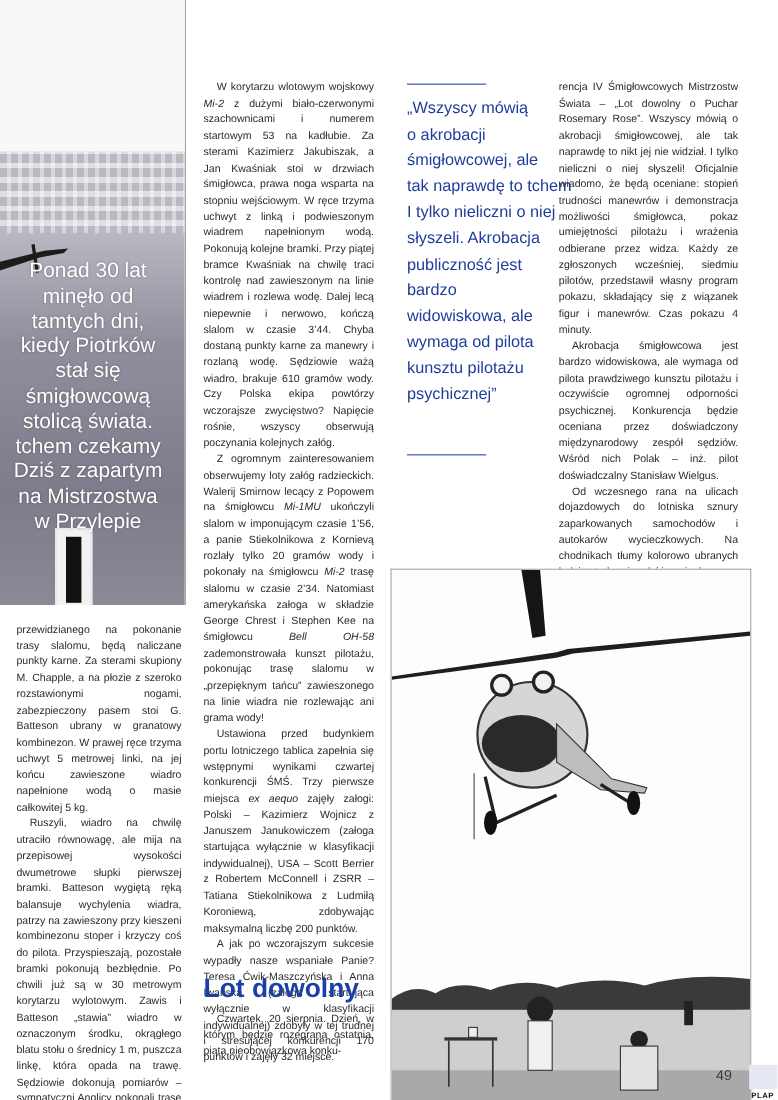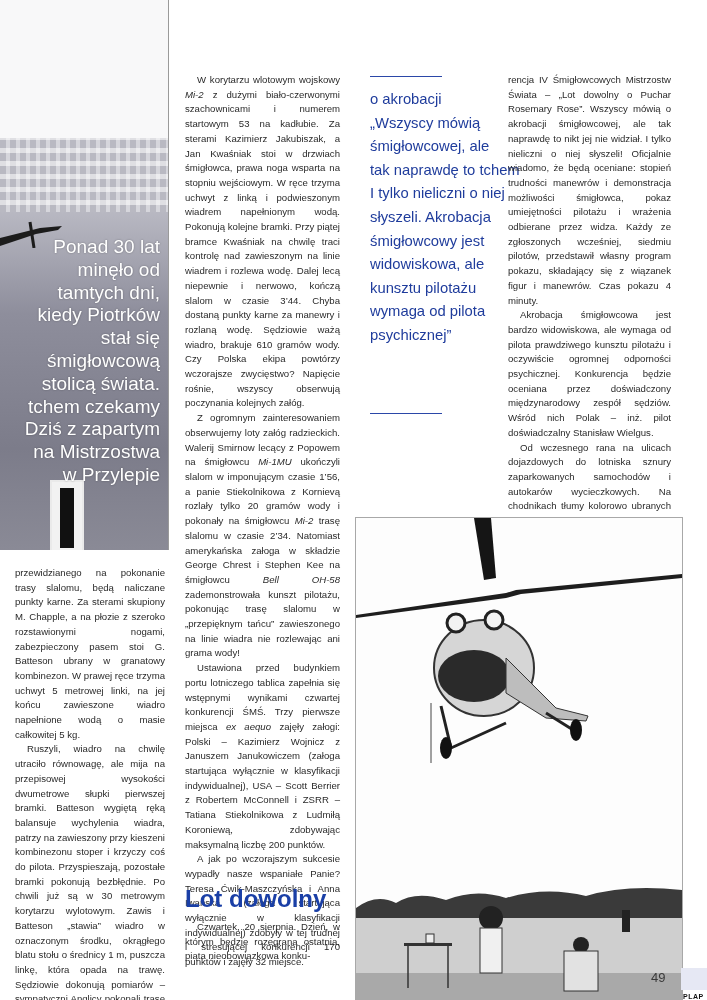"o akrobacji" div { order: before "„Wszyscy mówią" -> after "„Wszyscy mówią" }
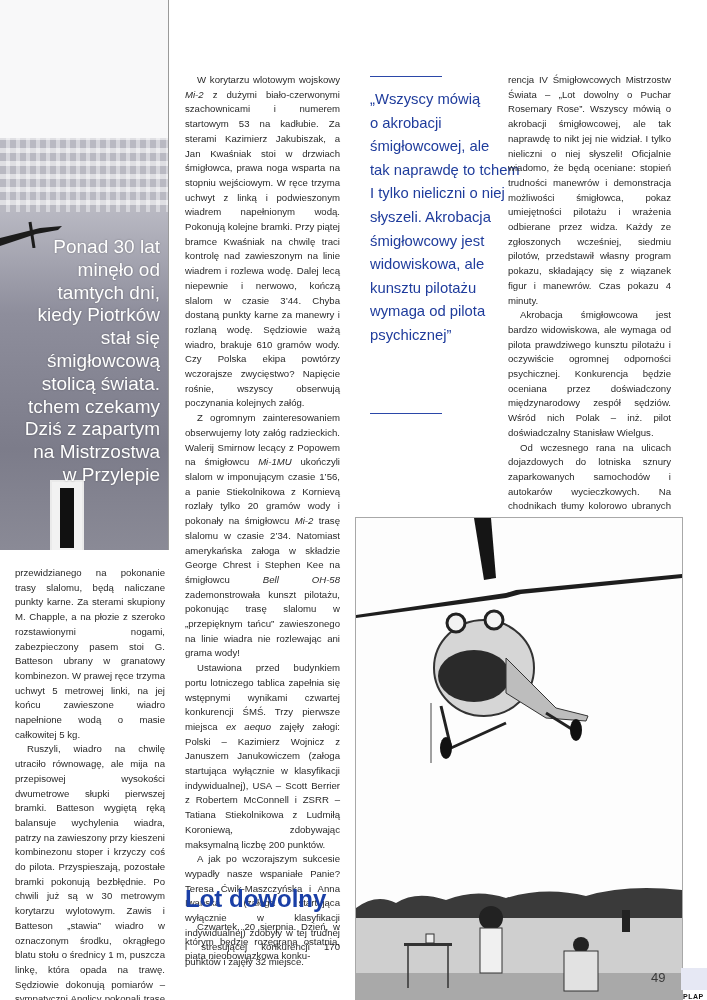"Ponad 30 lat" .overlay-quote { text-align: right -> center }
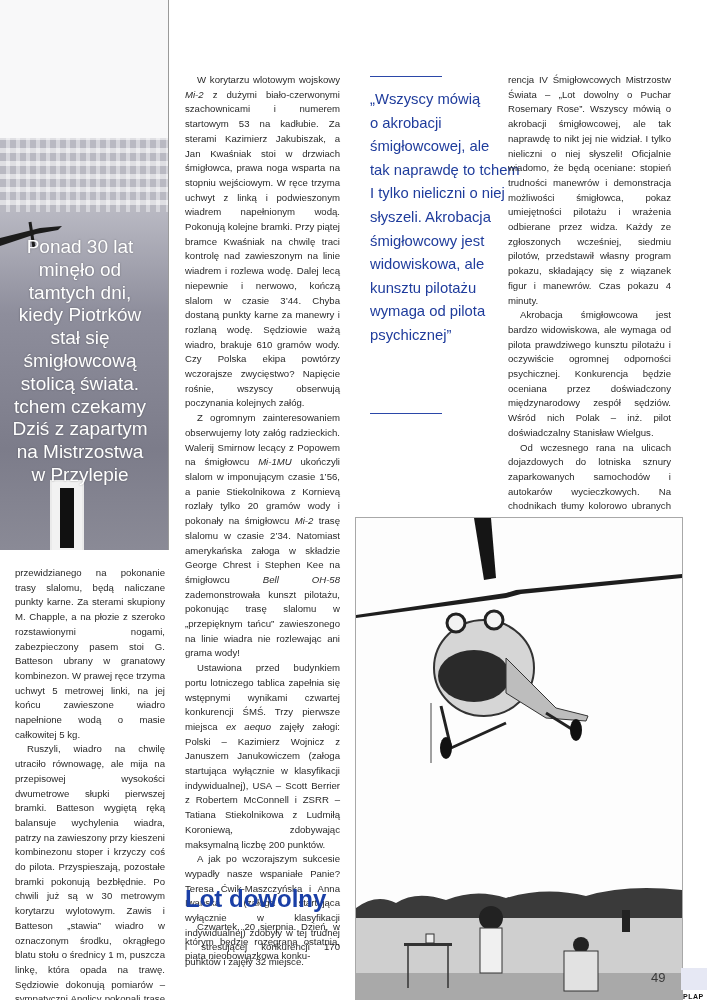"śmigłowcowy jest" div { text: śmigłowcowy -> publiczność }
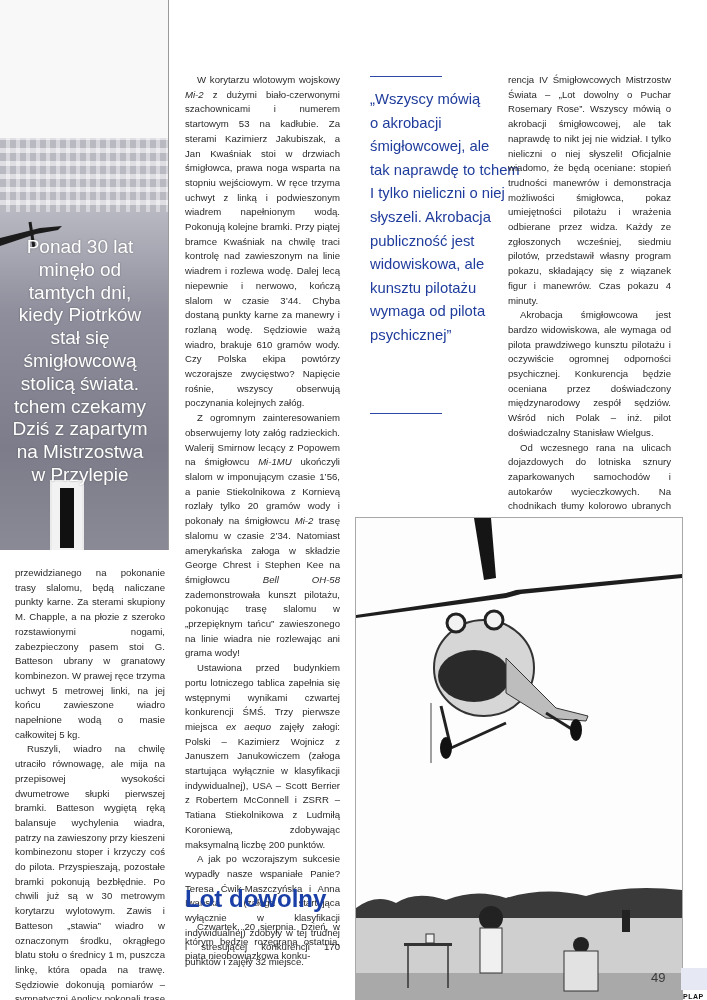"bardzo" div { html: none -> <div>bardzo</div> }
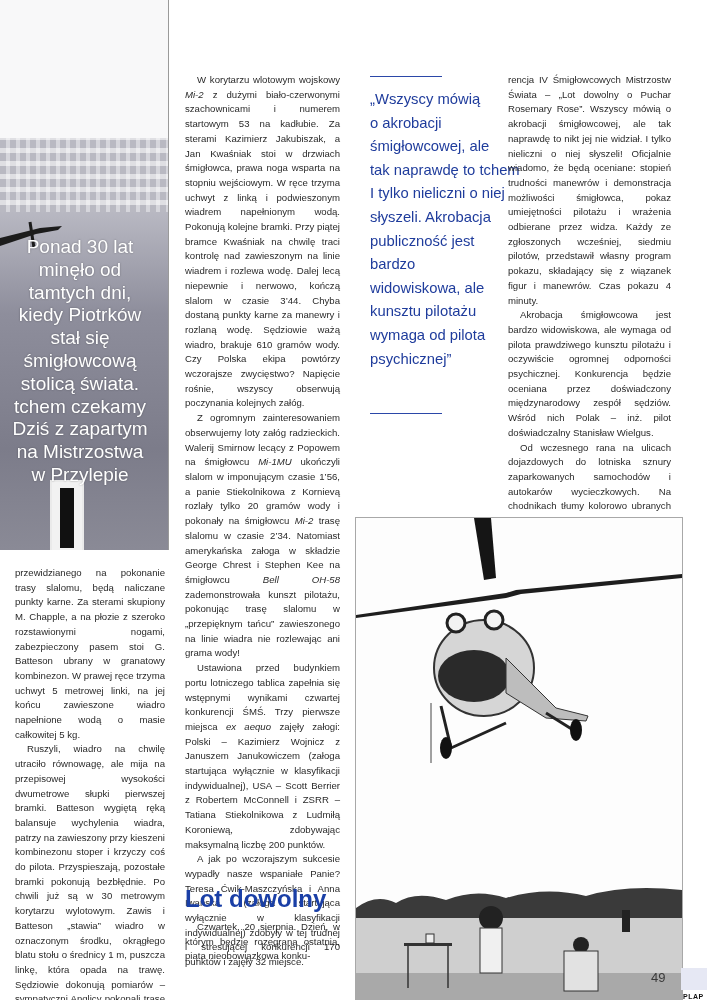"kunsztu pilotażu" div { order: before "wymaga od pilota" -> after "wymaga od pilota" }
